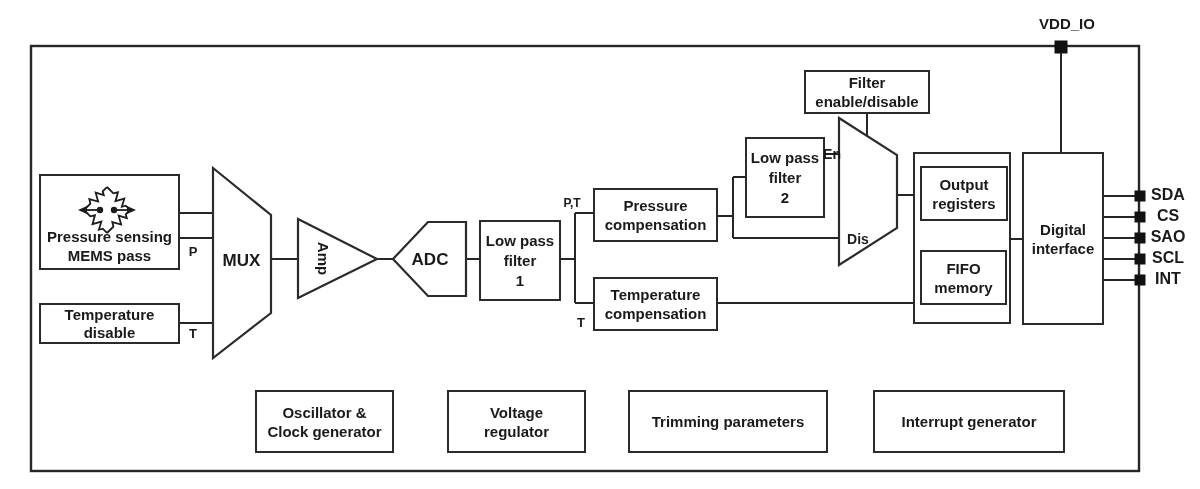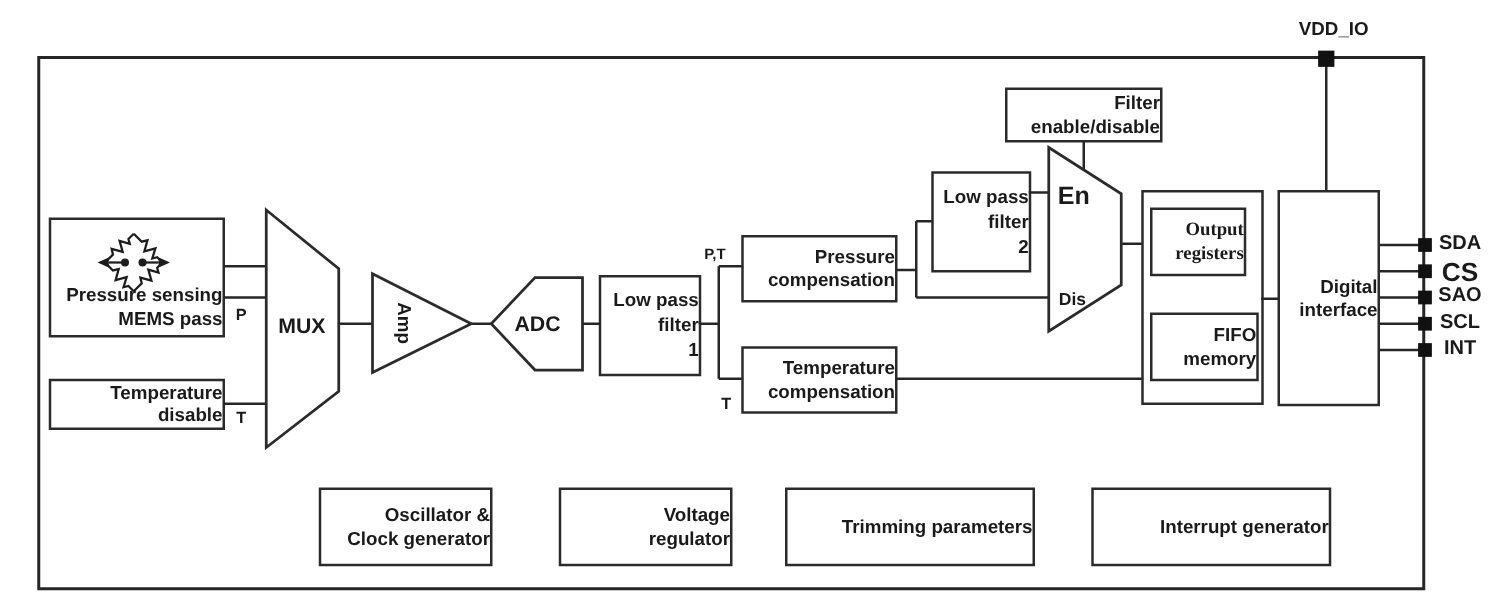"Filter" .box { align-items: flex-end -> center }
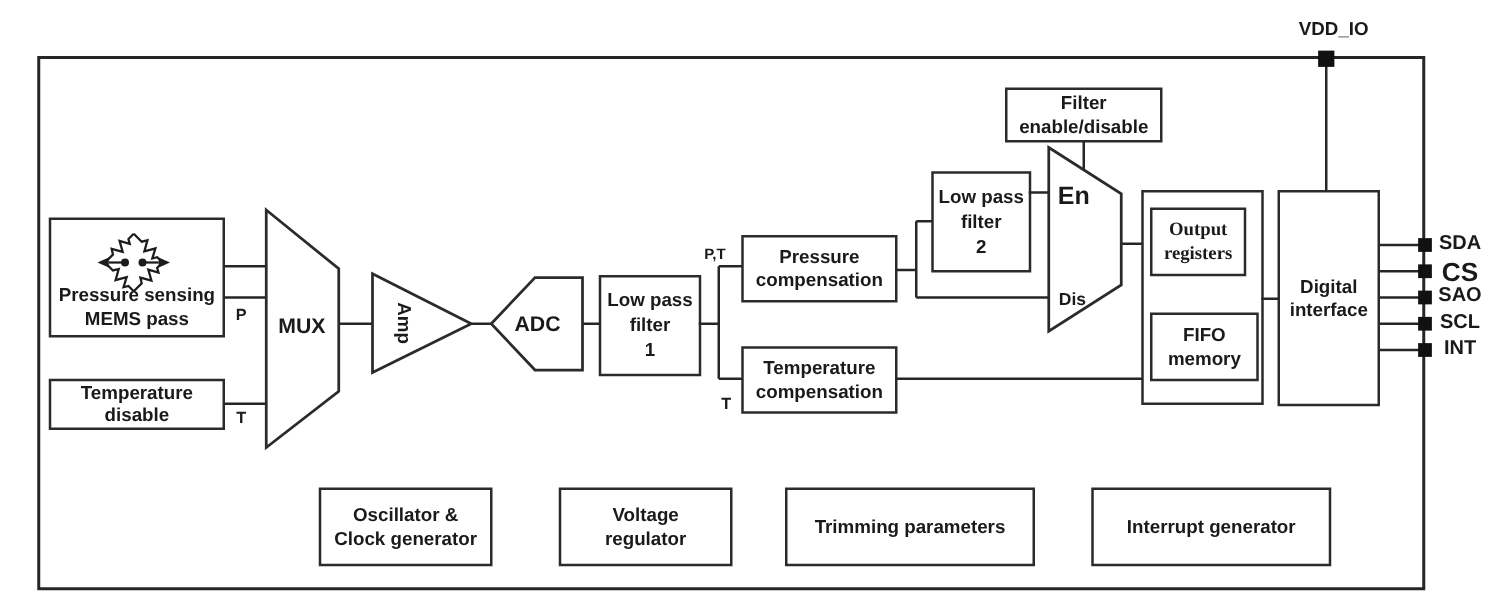"En" div.lbl { font-size: 20px -> 14px; left: 846px -> 819px }
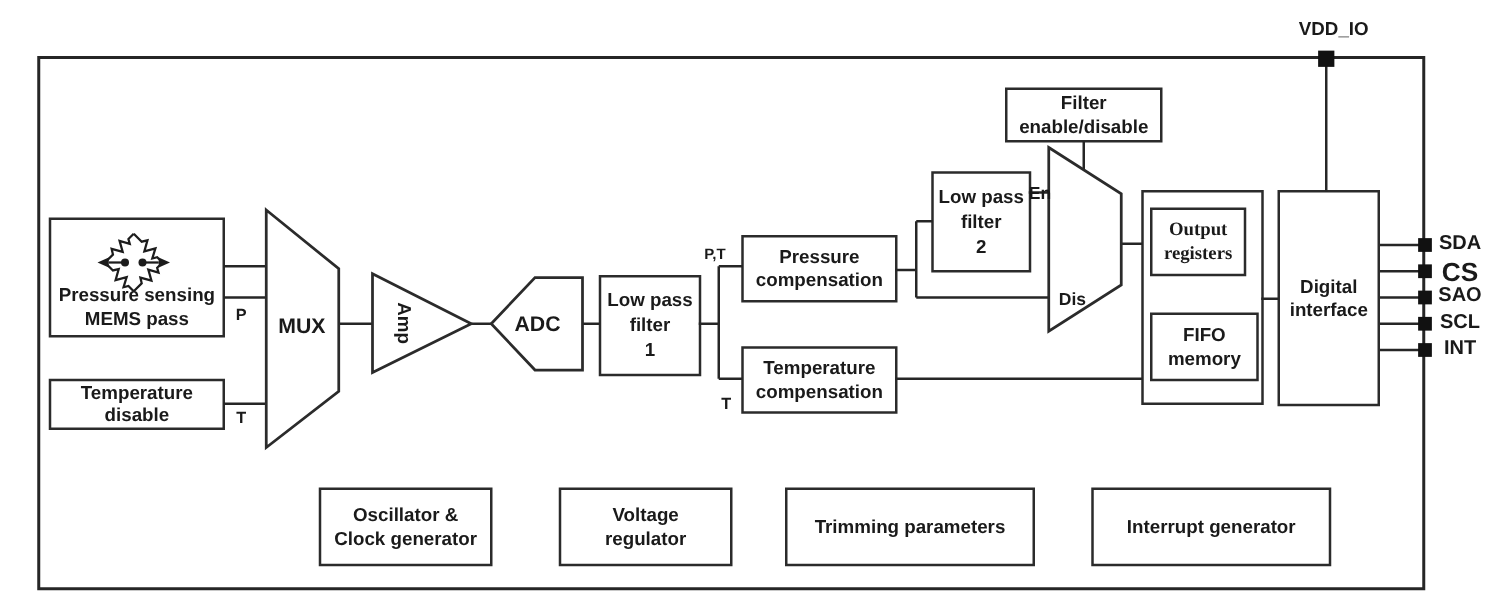"Output" div.box { font-family: Liberation Serif, serif -> none; width: 77px -> 88px }
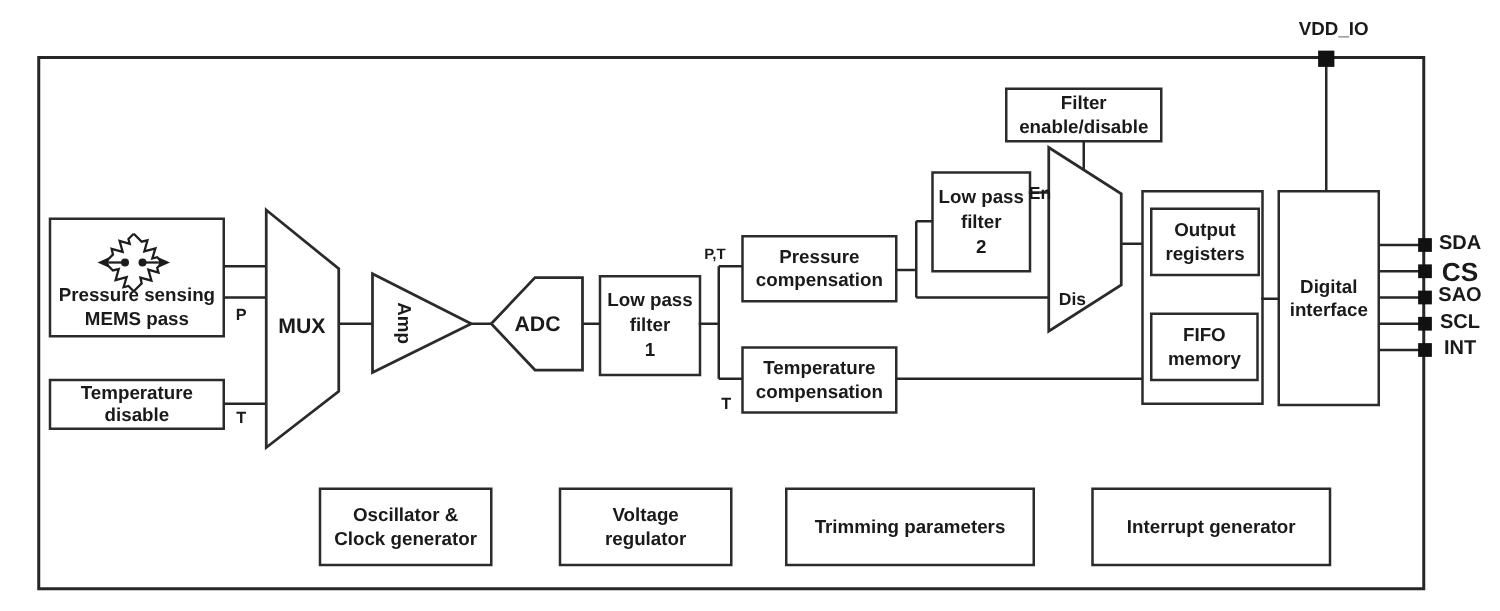"CS" div.lbl { font-size: 21px -> 16px }
